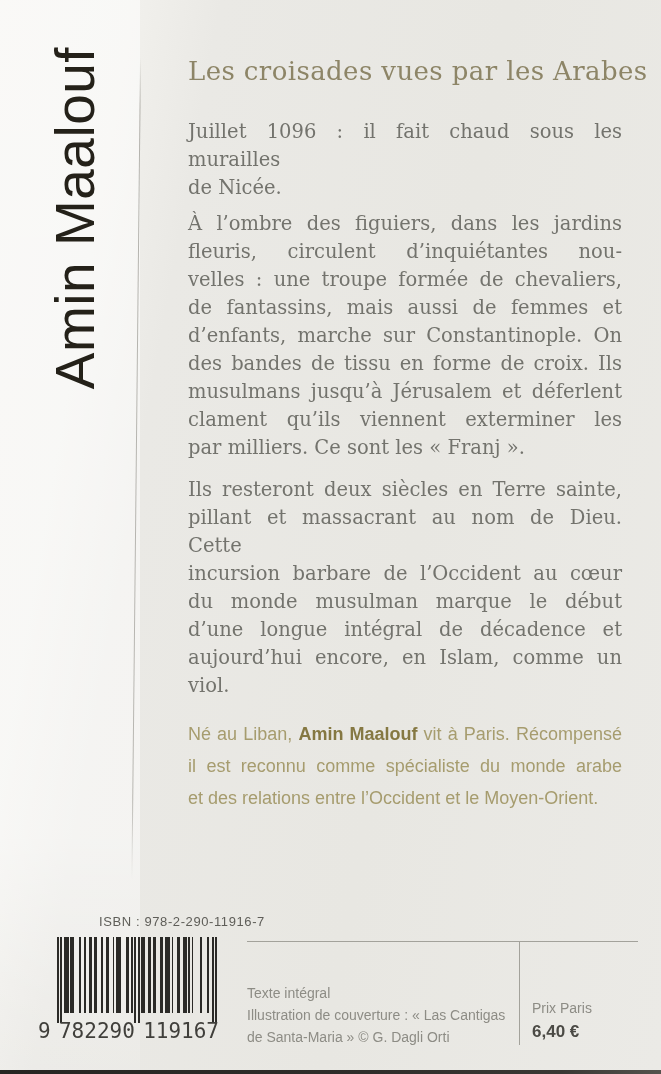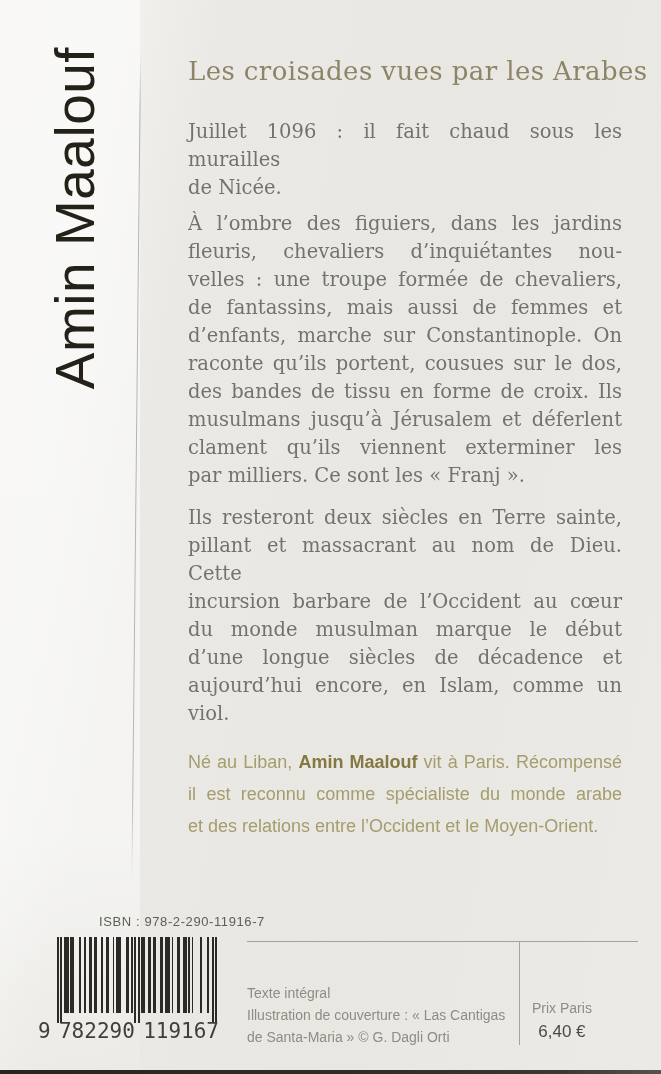"fleuris, chevaliers d’inquiétantes nou-" div.tline { text: chevaliers -> circulent }
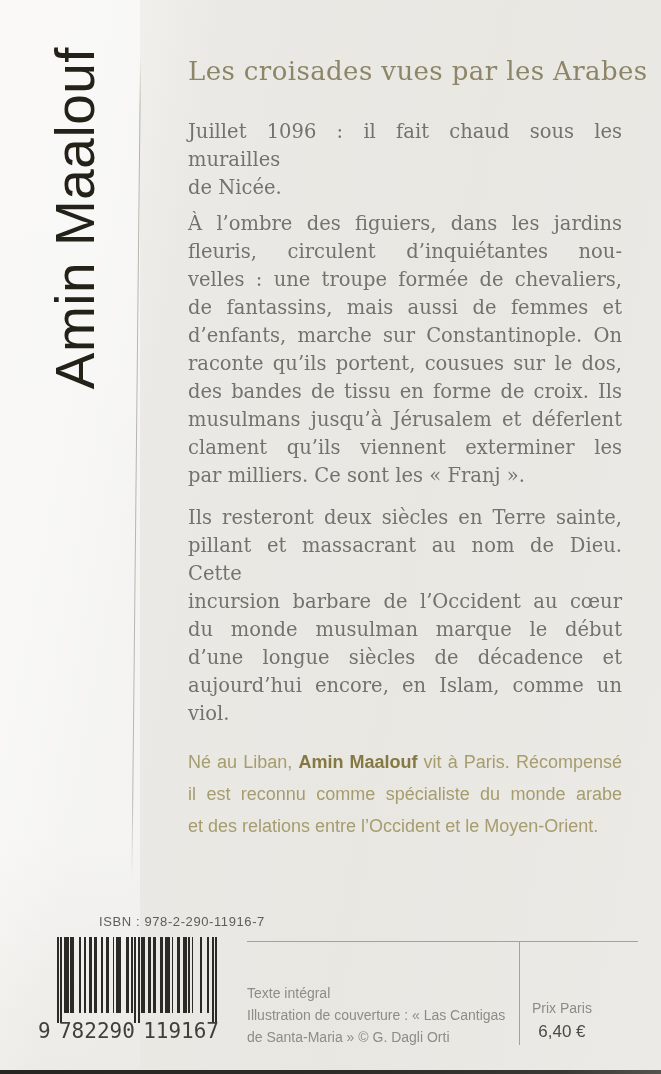"raconte qu’ils portent, cousues sur" div.tline { html: <div>raconte qu’ils portent, cousues sur le dos,</div> -> none }
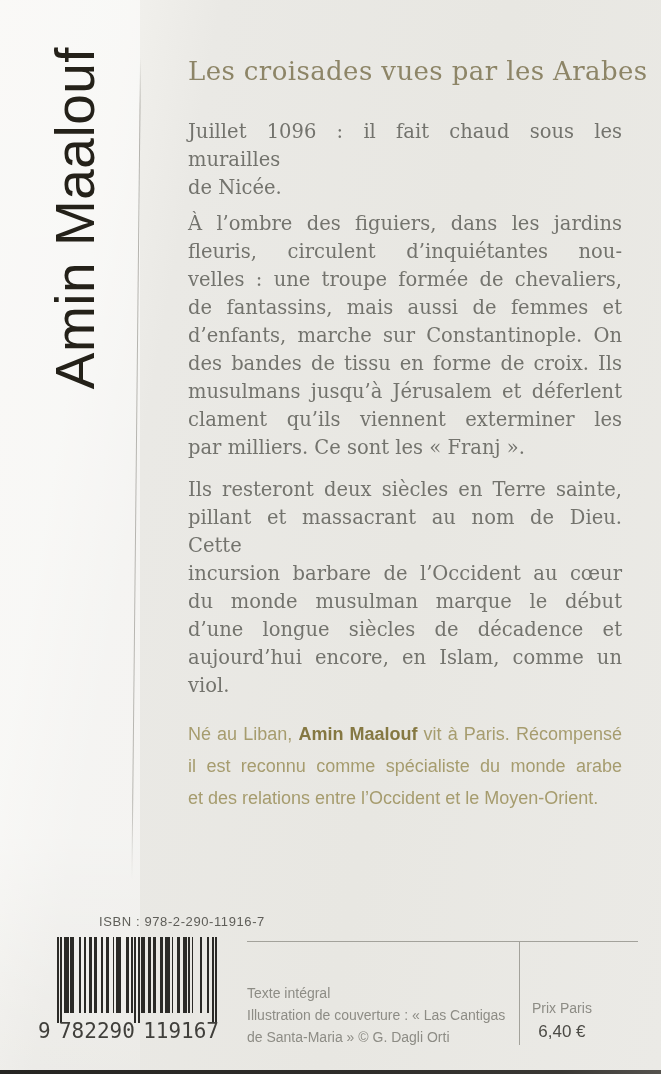"d’une longue siècles de décadence" div.tline { text: siècles -> intégral }
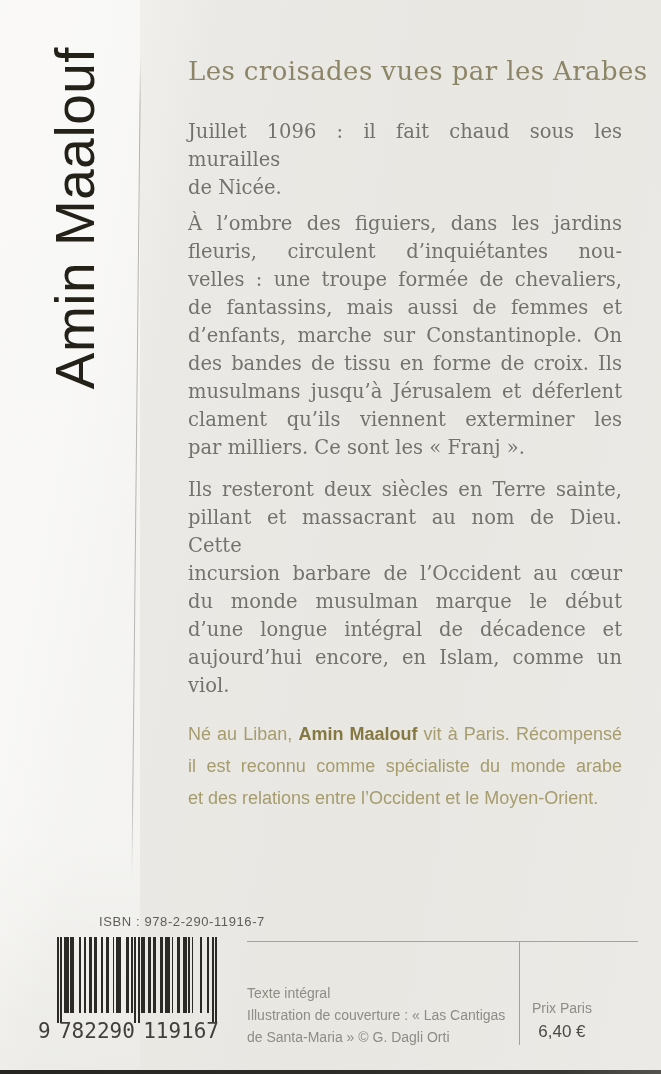"6,40 €" .price .amount { font-weight: normal -> bold; text-align: center -> none }
